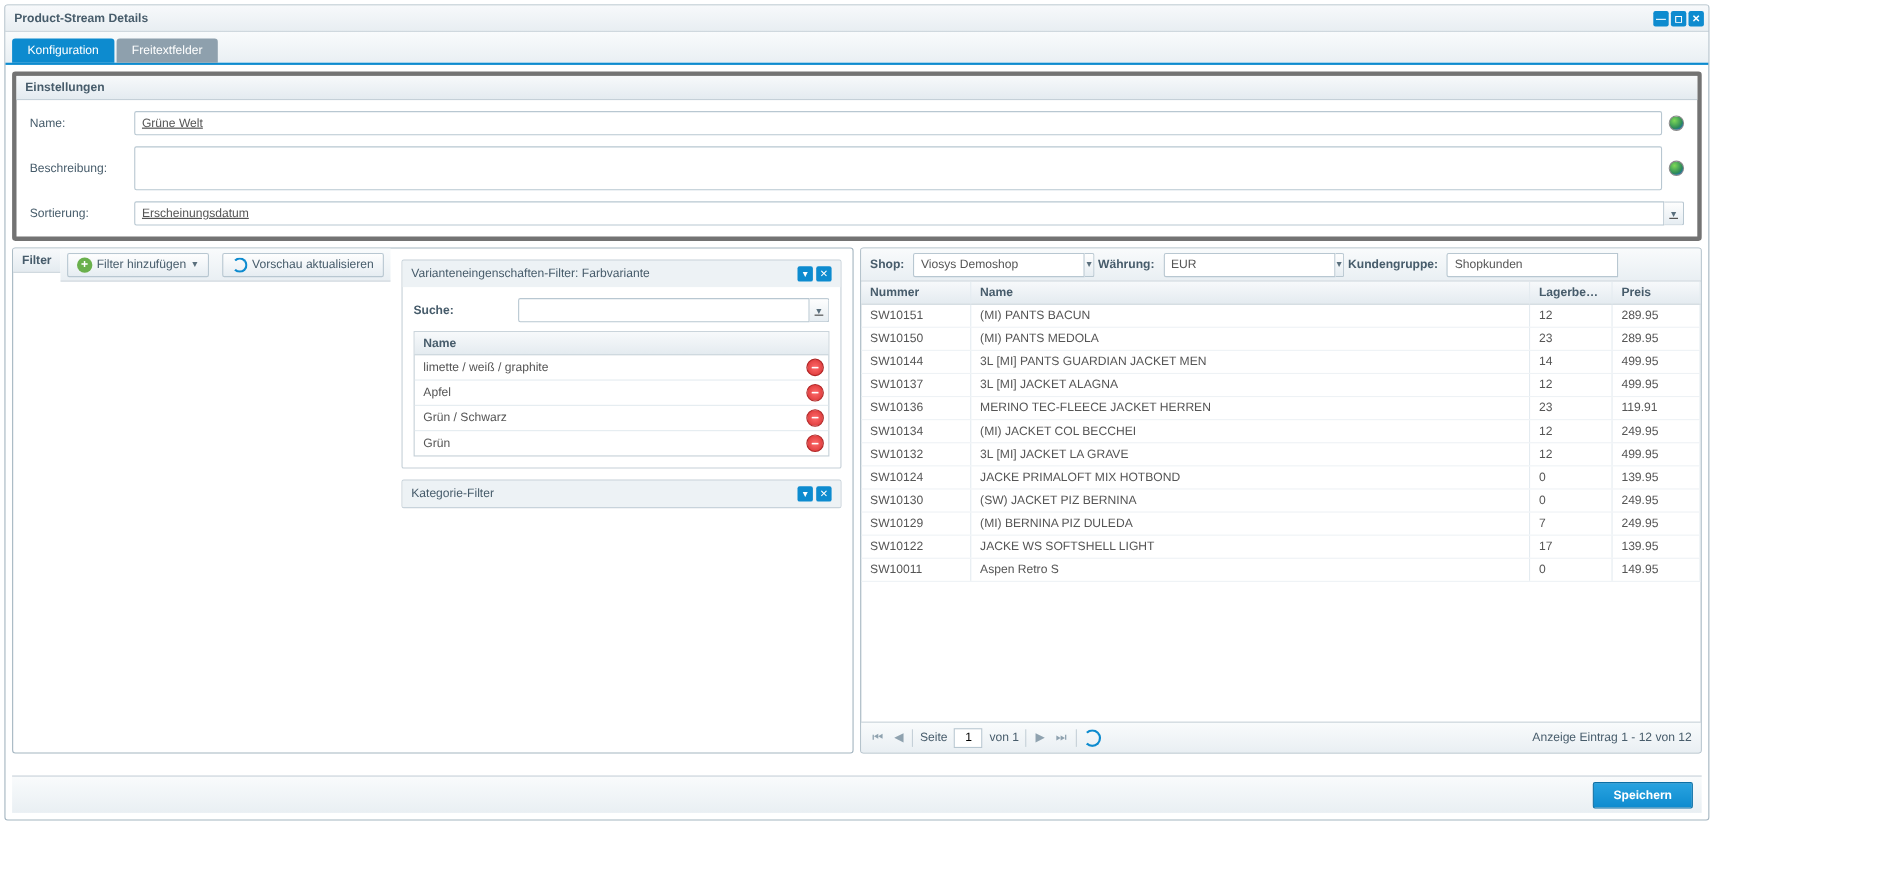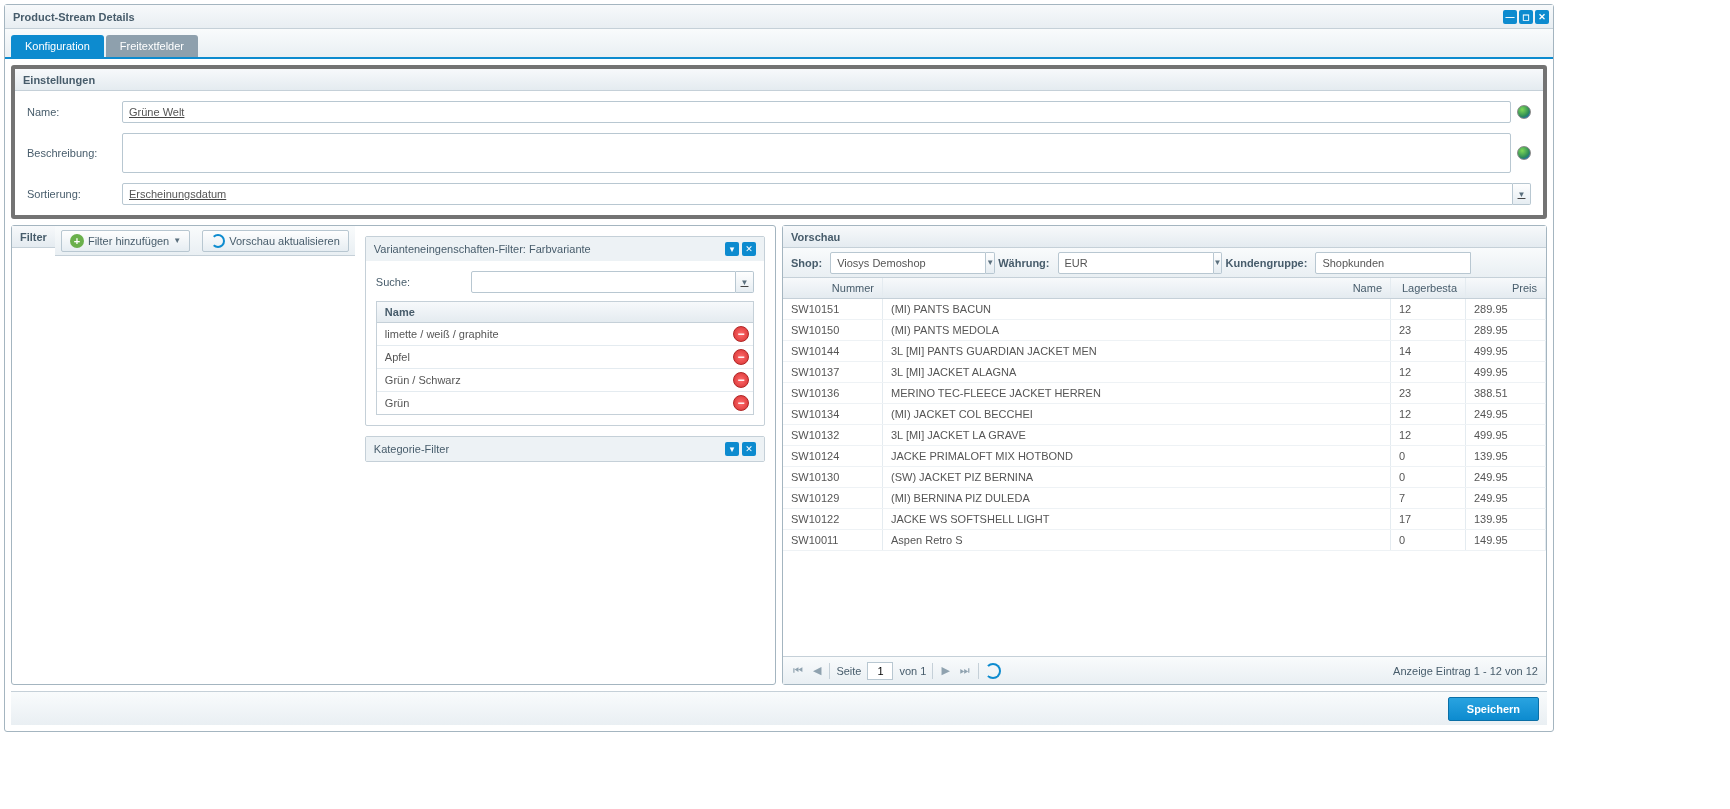"Vorschau" div.panel-head { html: <div>Vorschau</div> -> none }
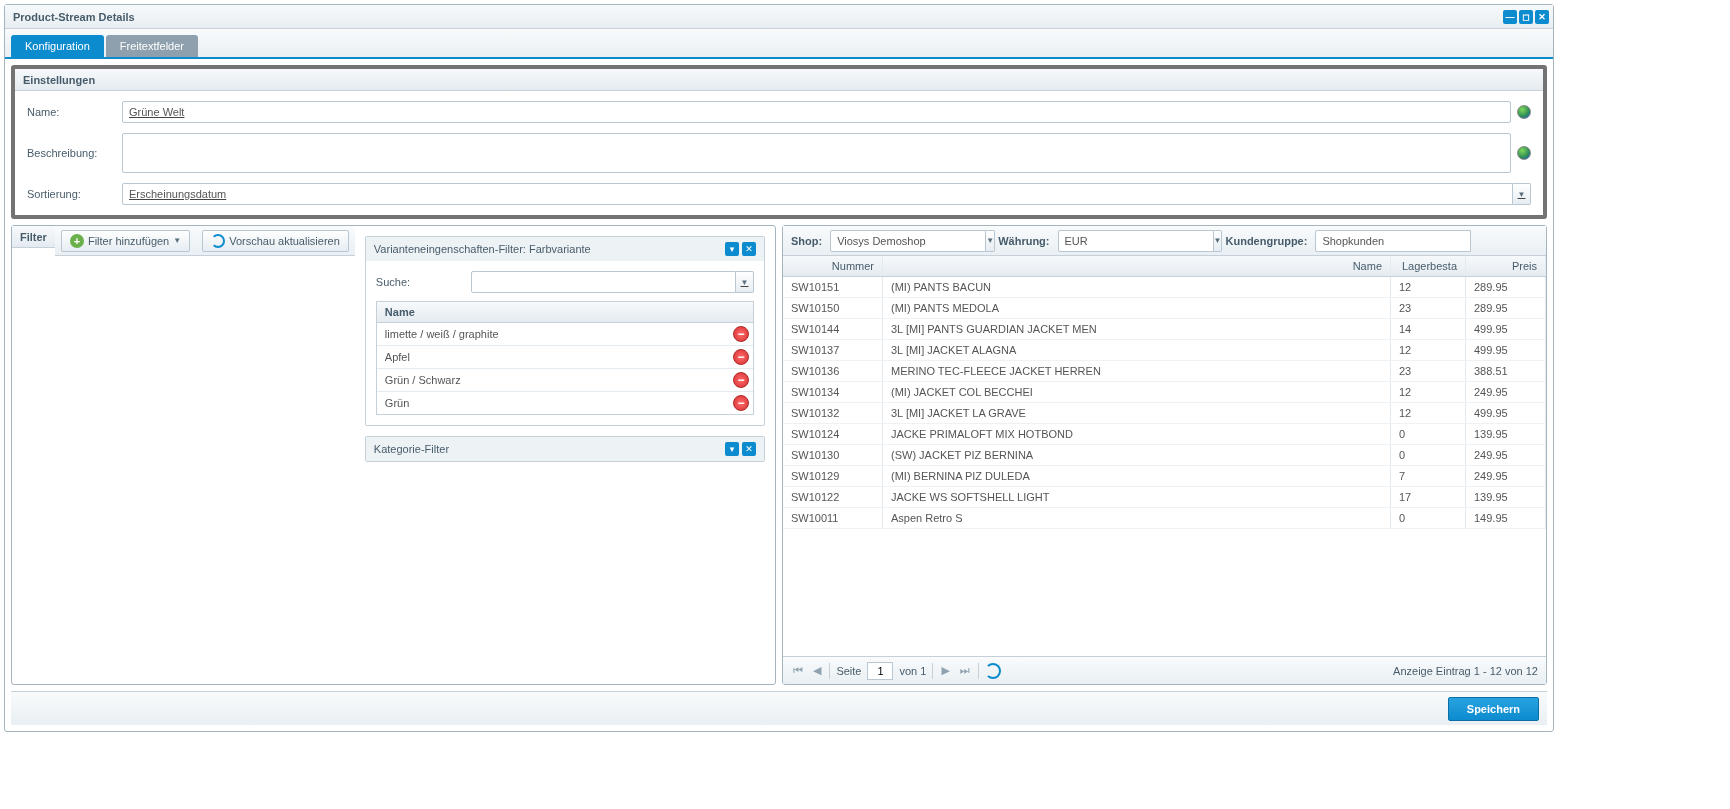"Nummer" .pg-head { font-weight: normal -> bold; text-align: right -> none }
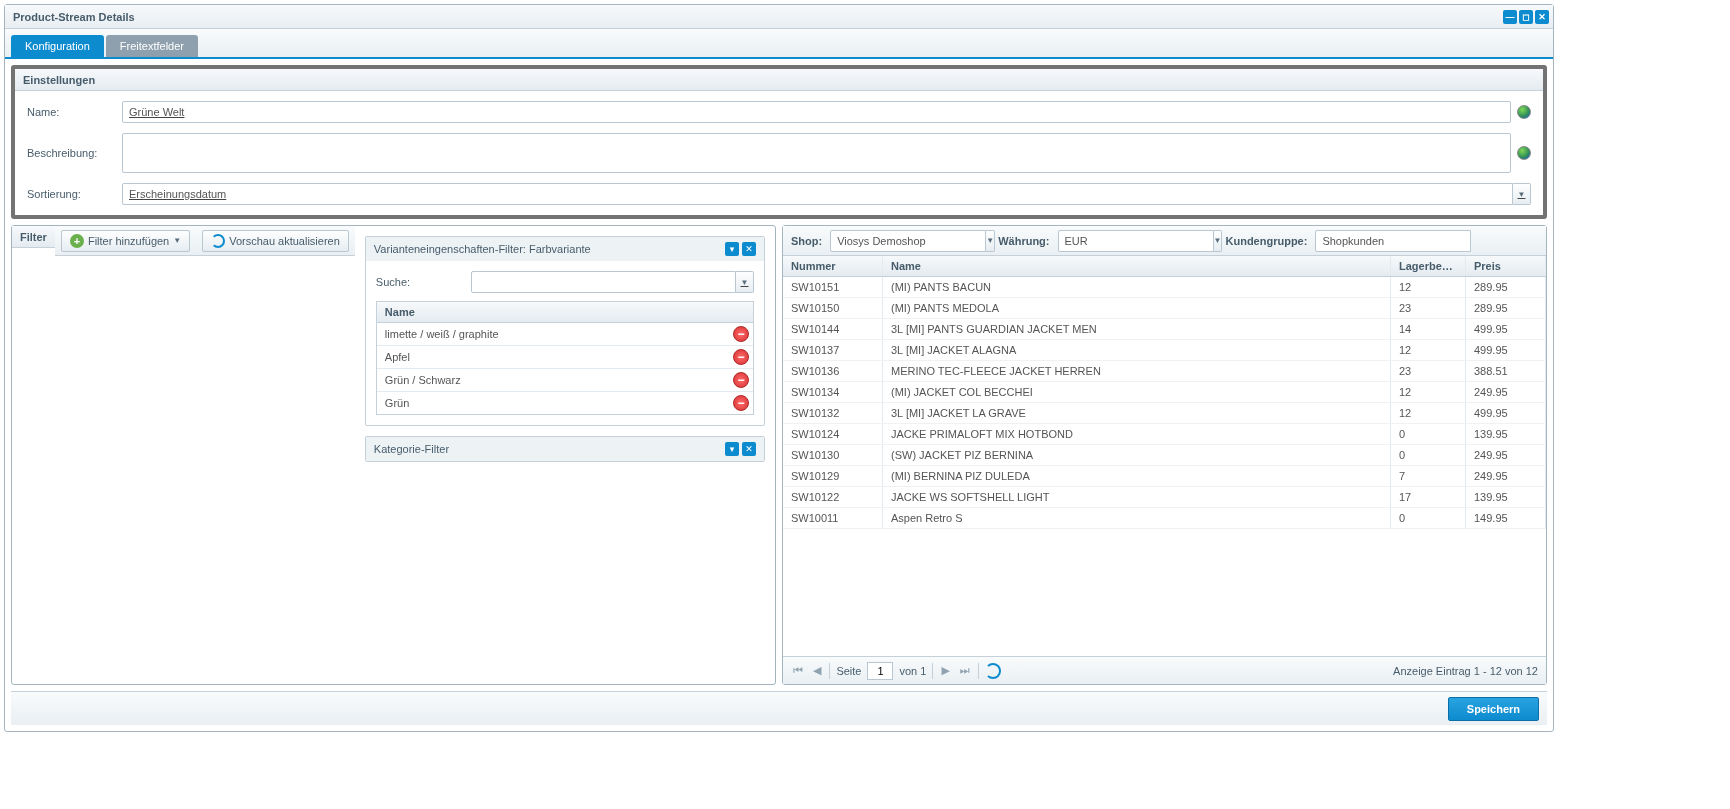"Suche:" .search-label { font-weight: normal -> bold }
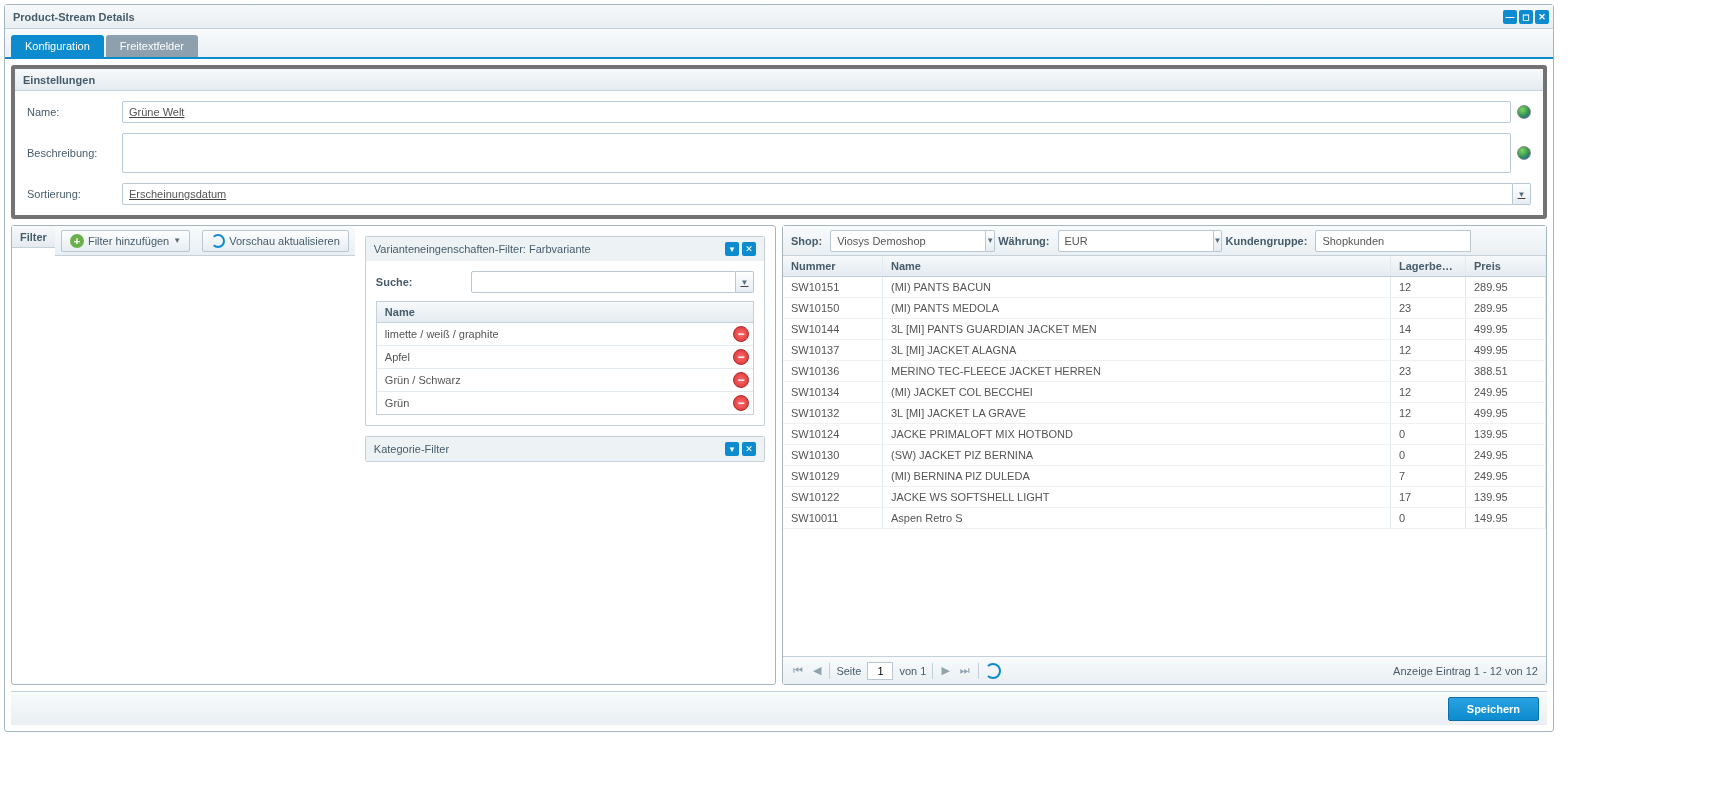"388.51" div.pg-price { text: 388.51 -> 119.91 }
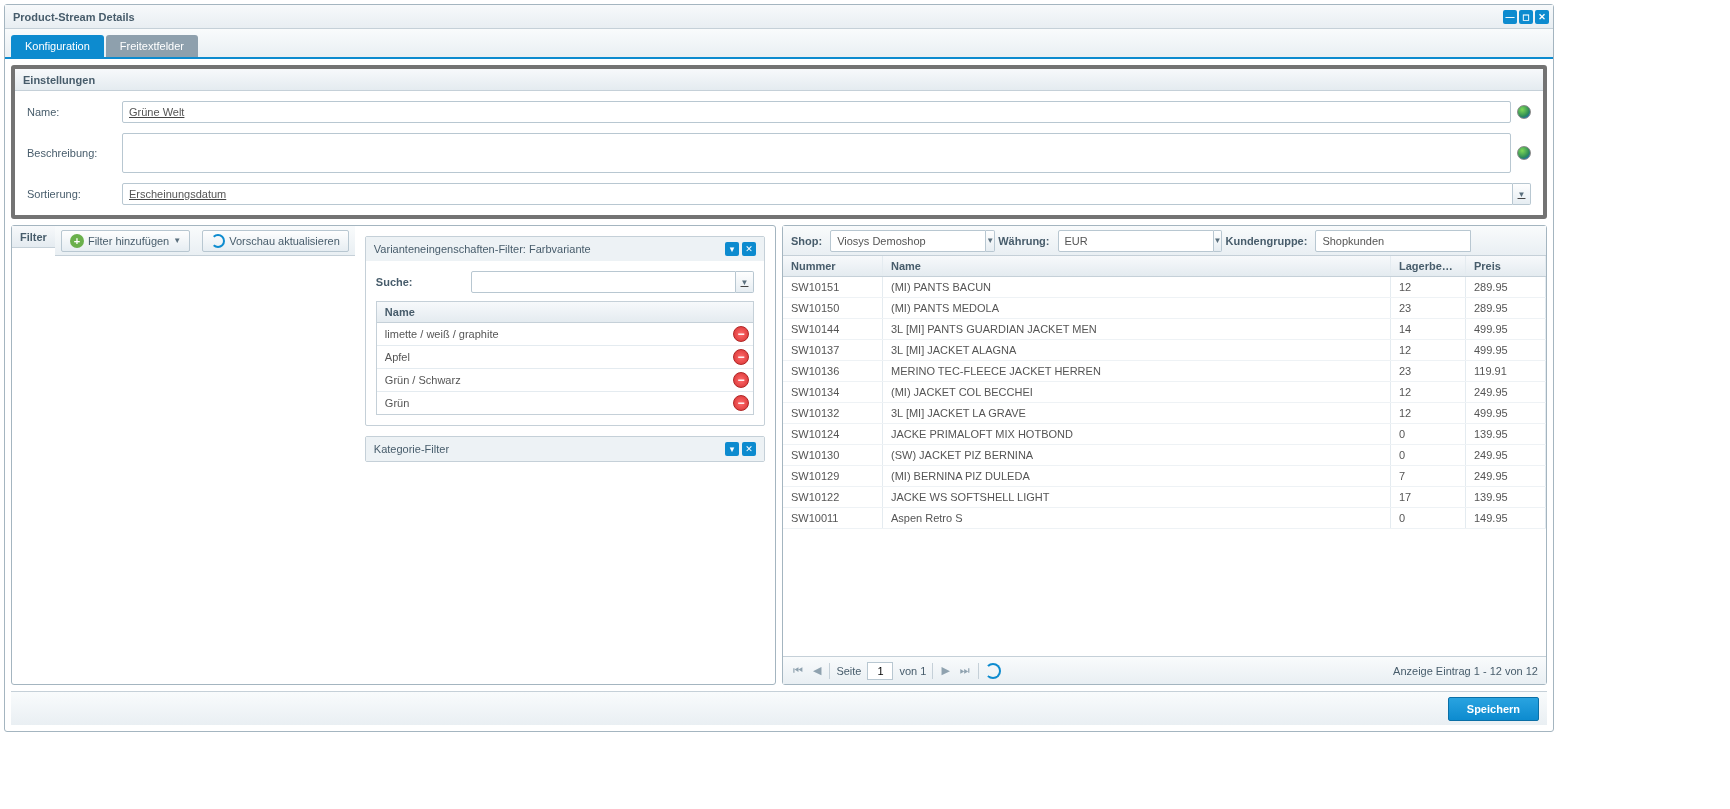"Speichern" .footer-bar { margin-top: 6px -> 20px }
